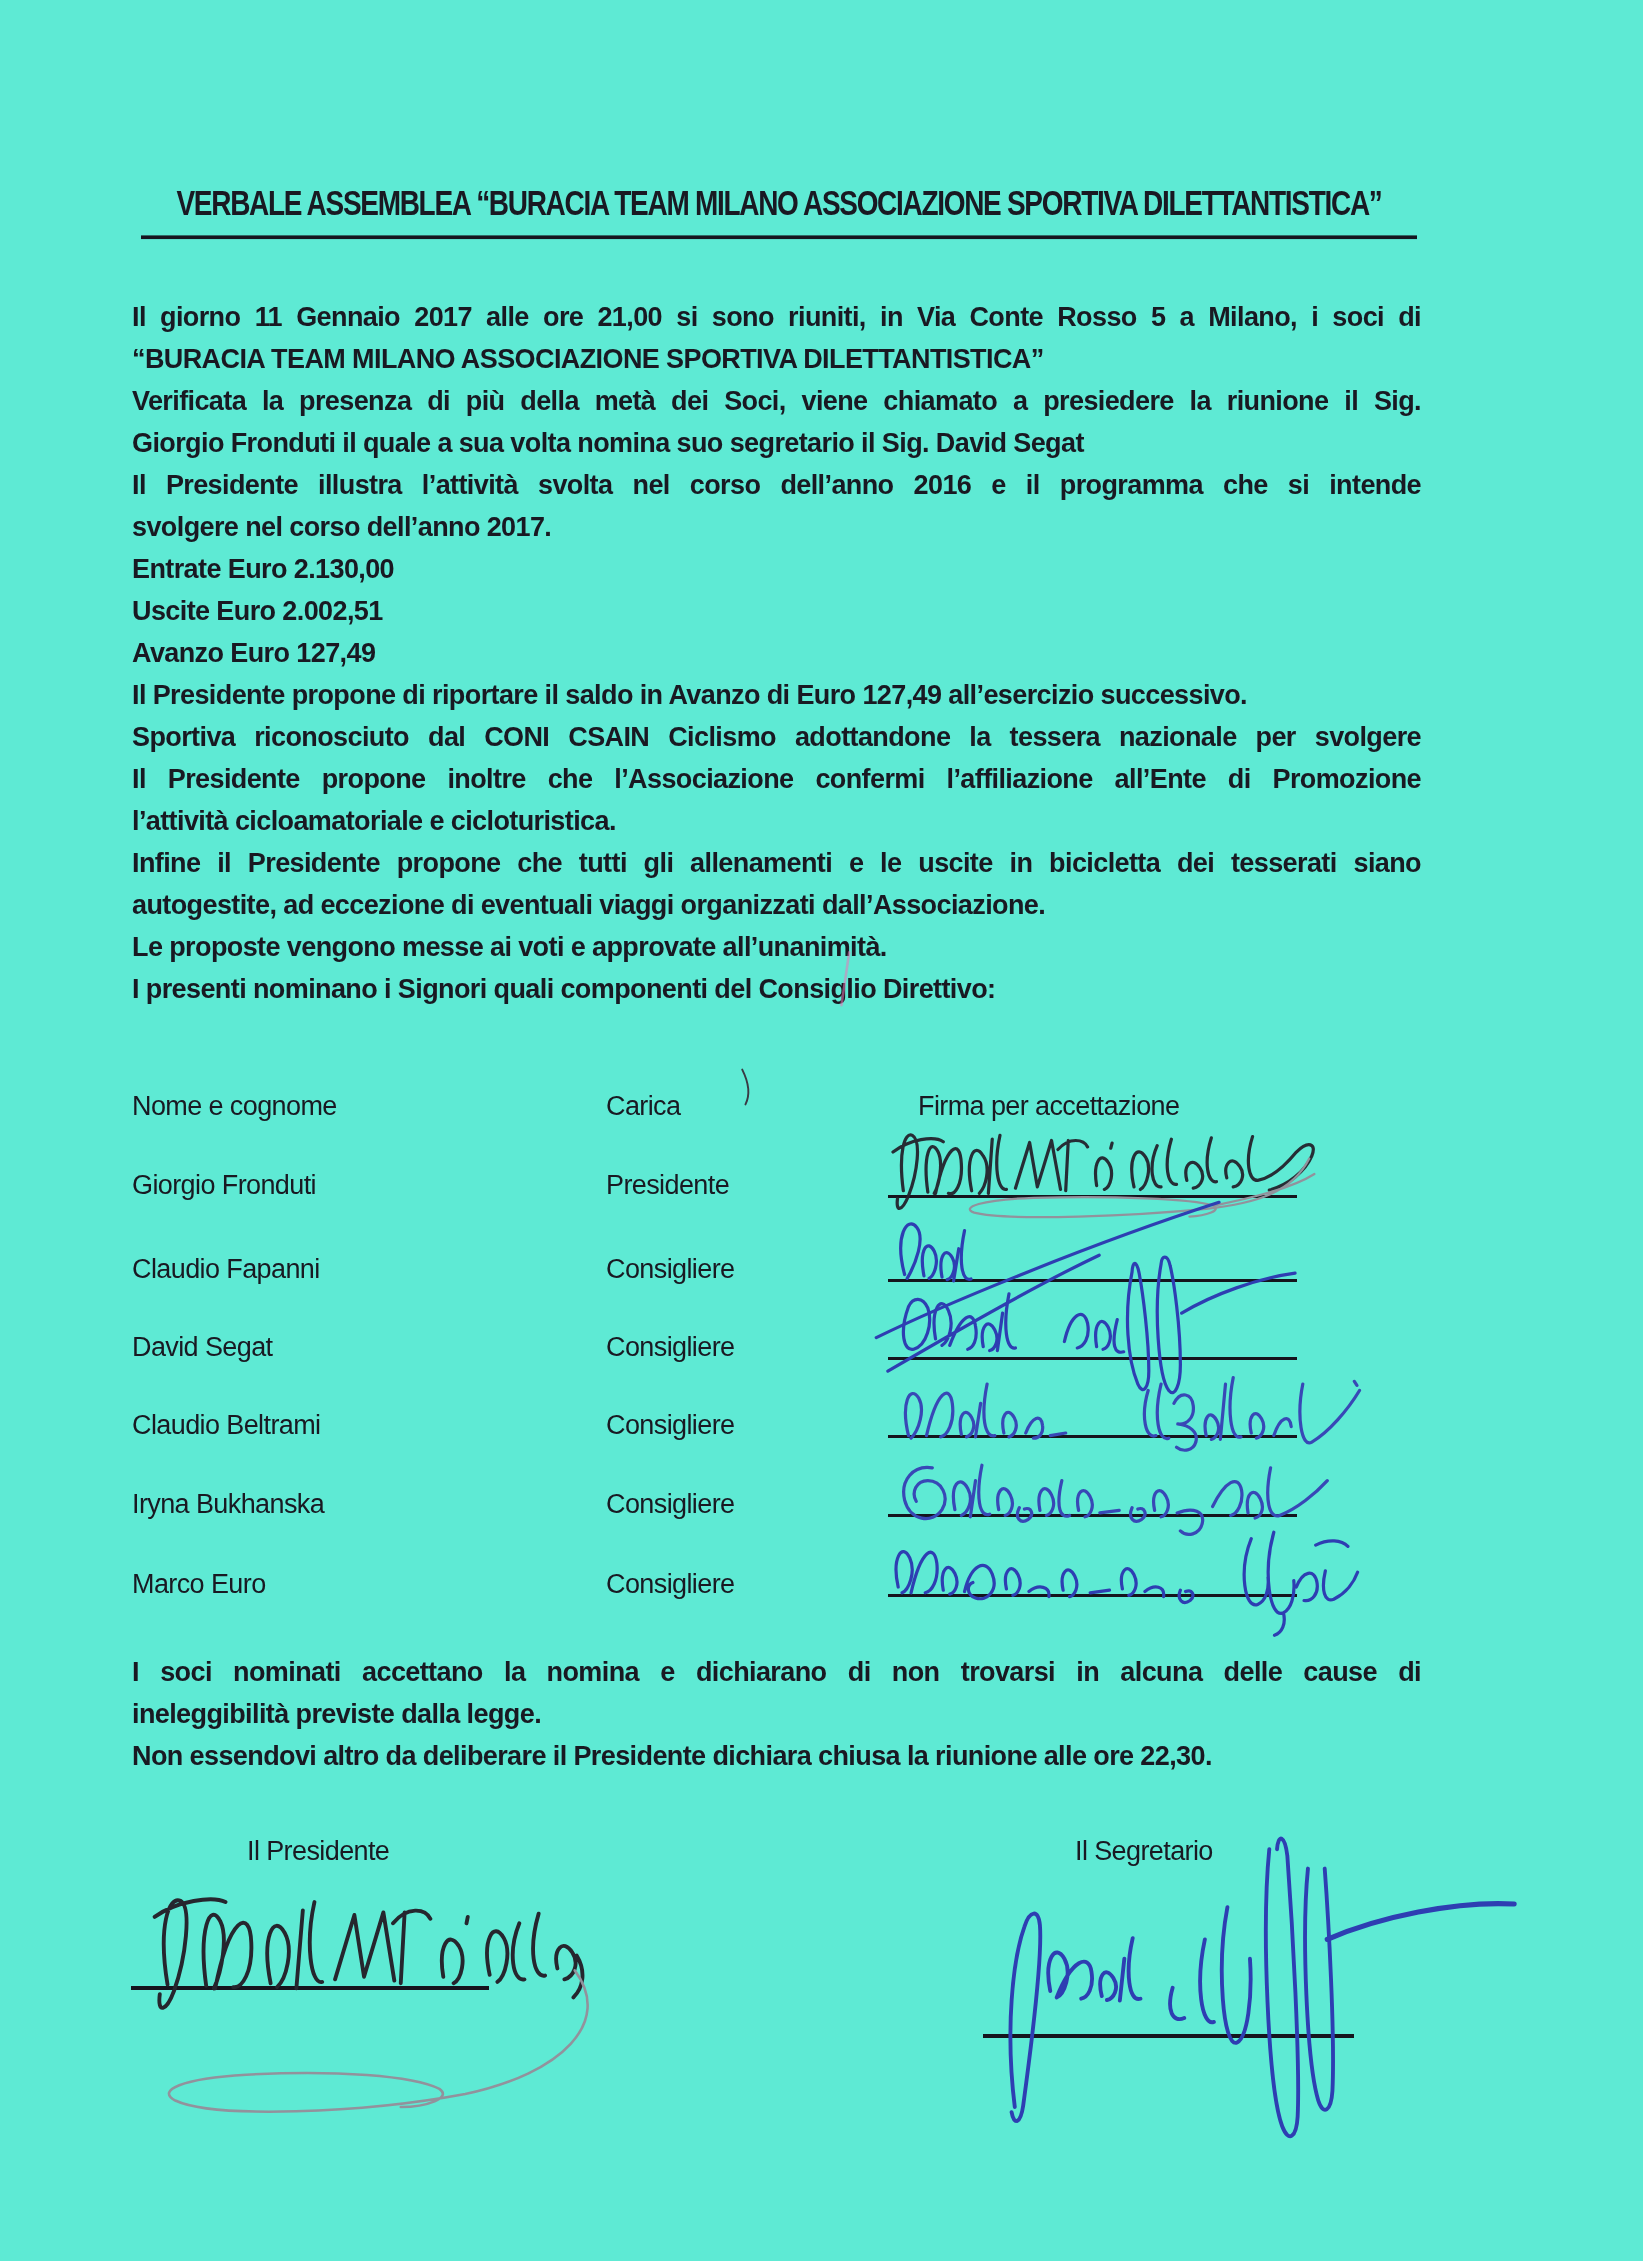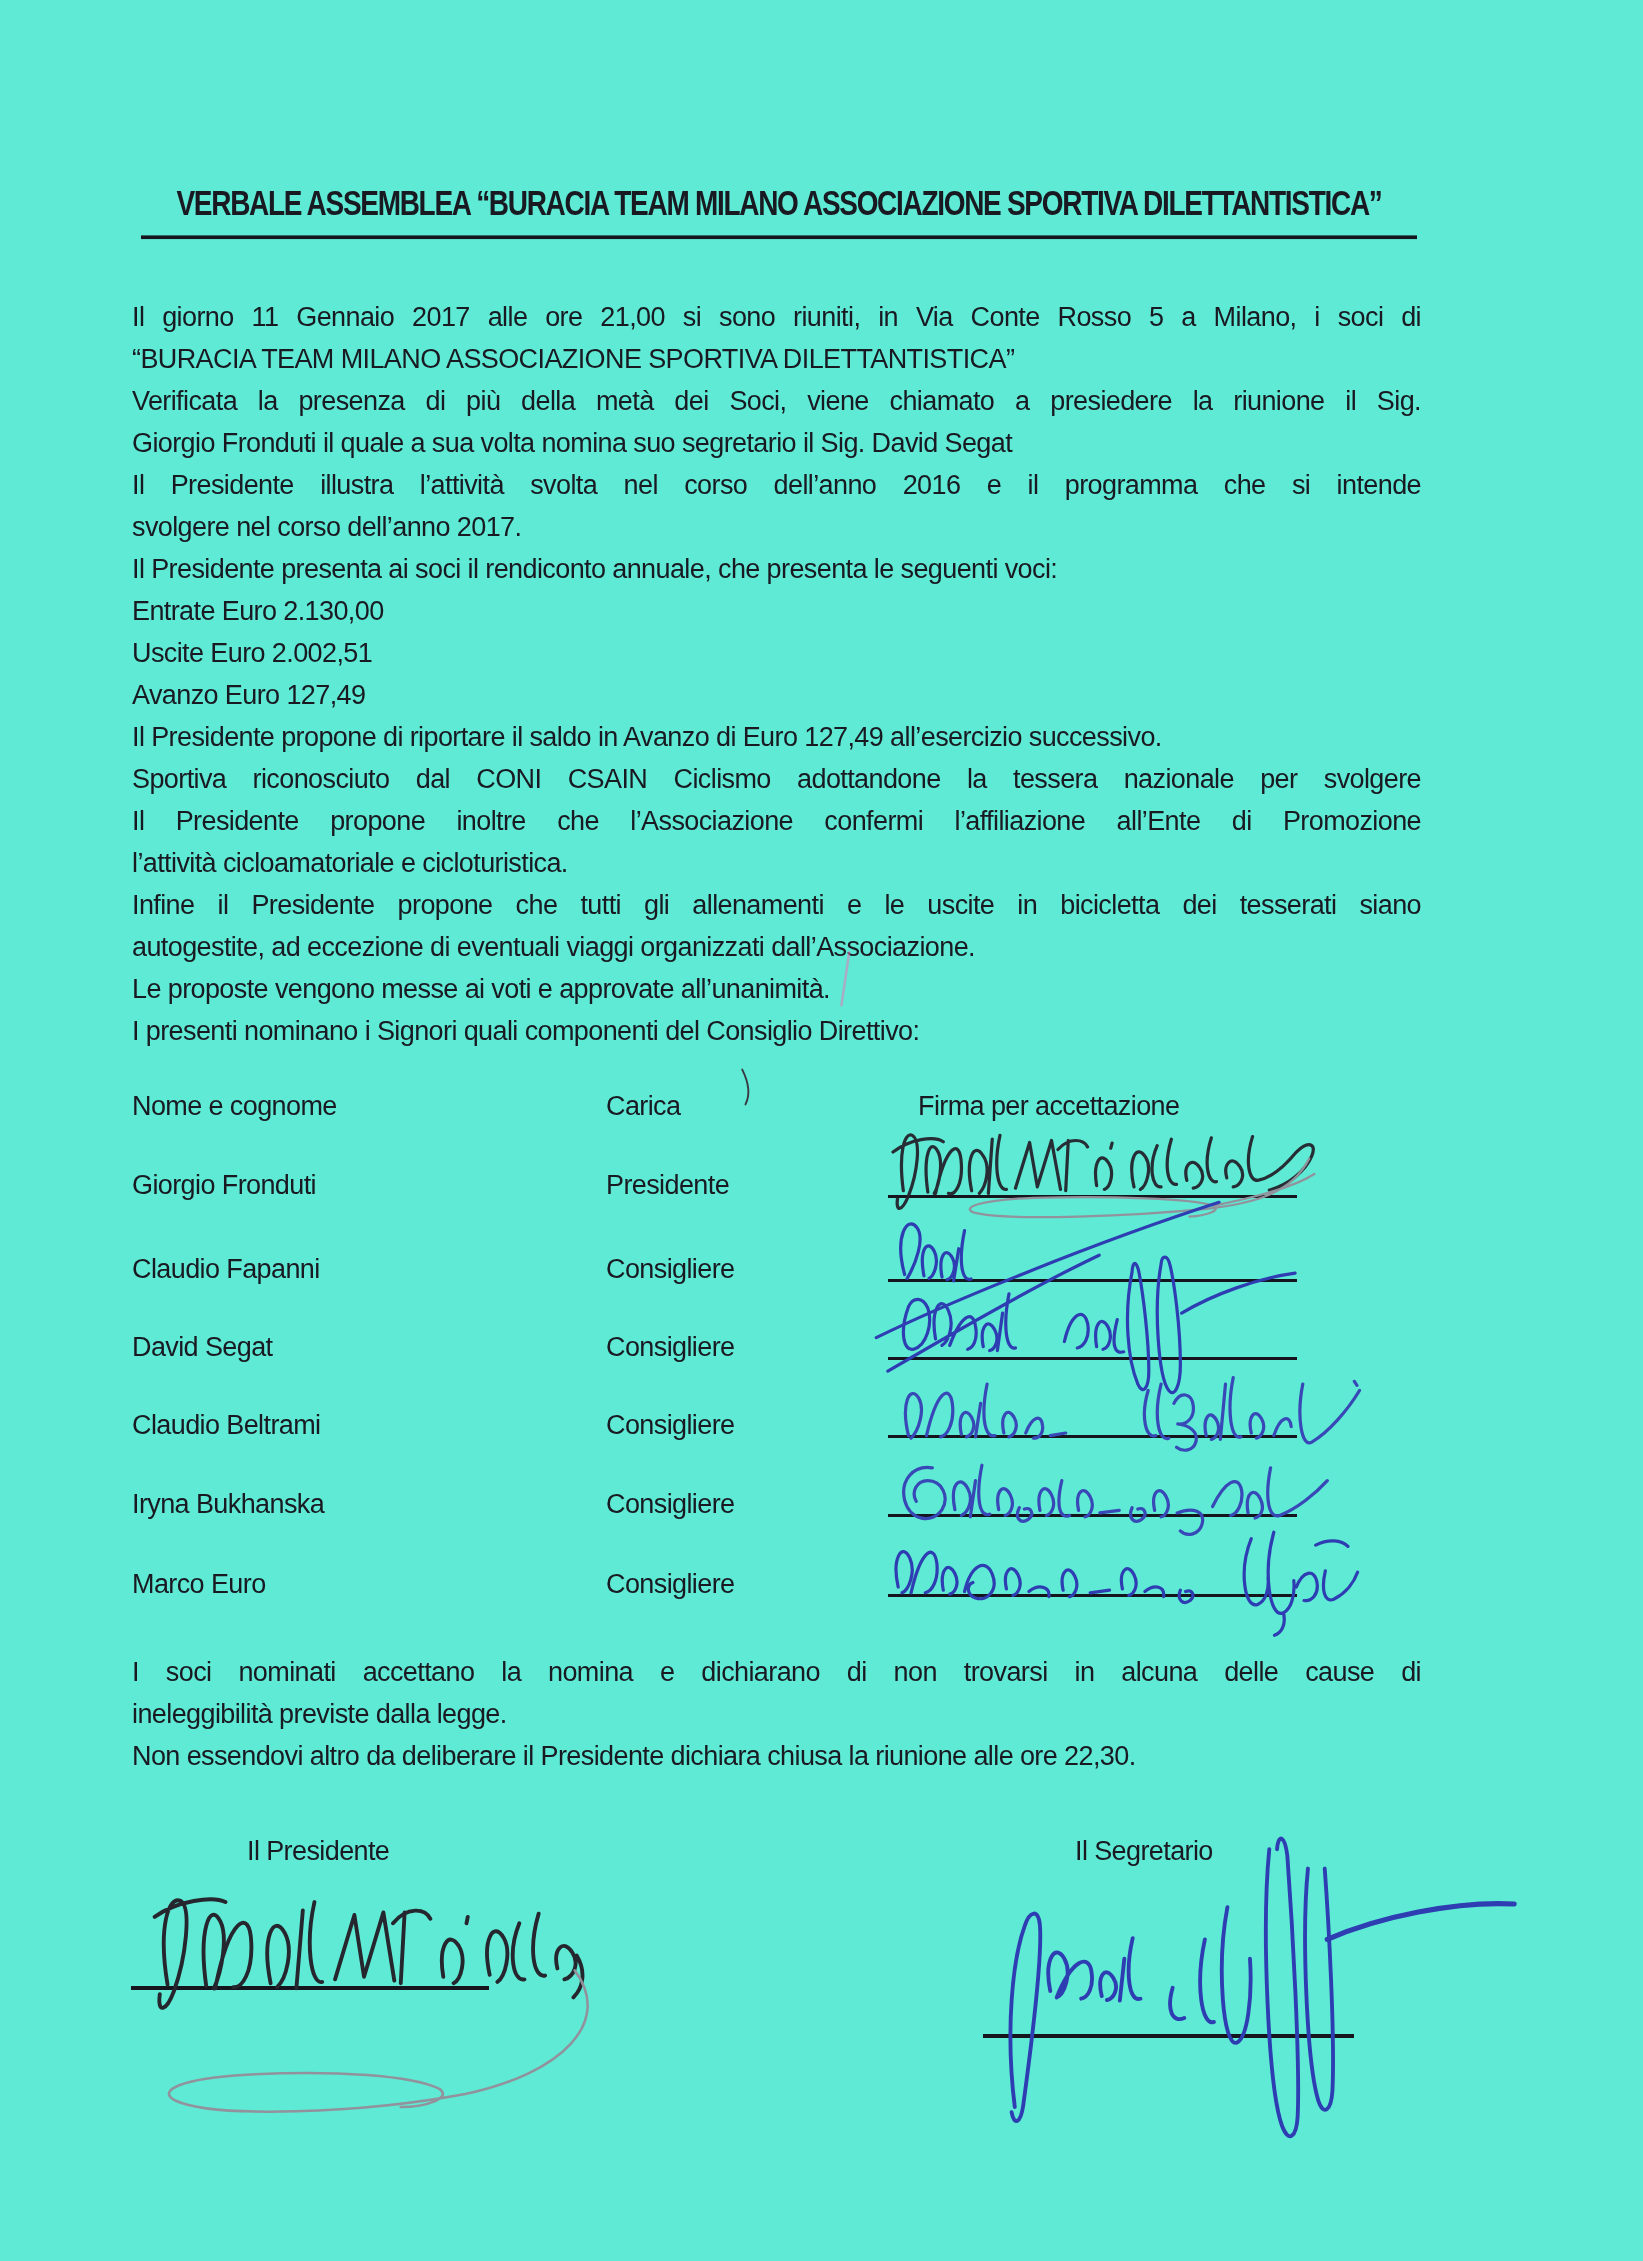"Il giorno 11 Gennaio 2017" .line { font-weight: none -> bold }
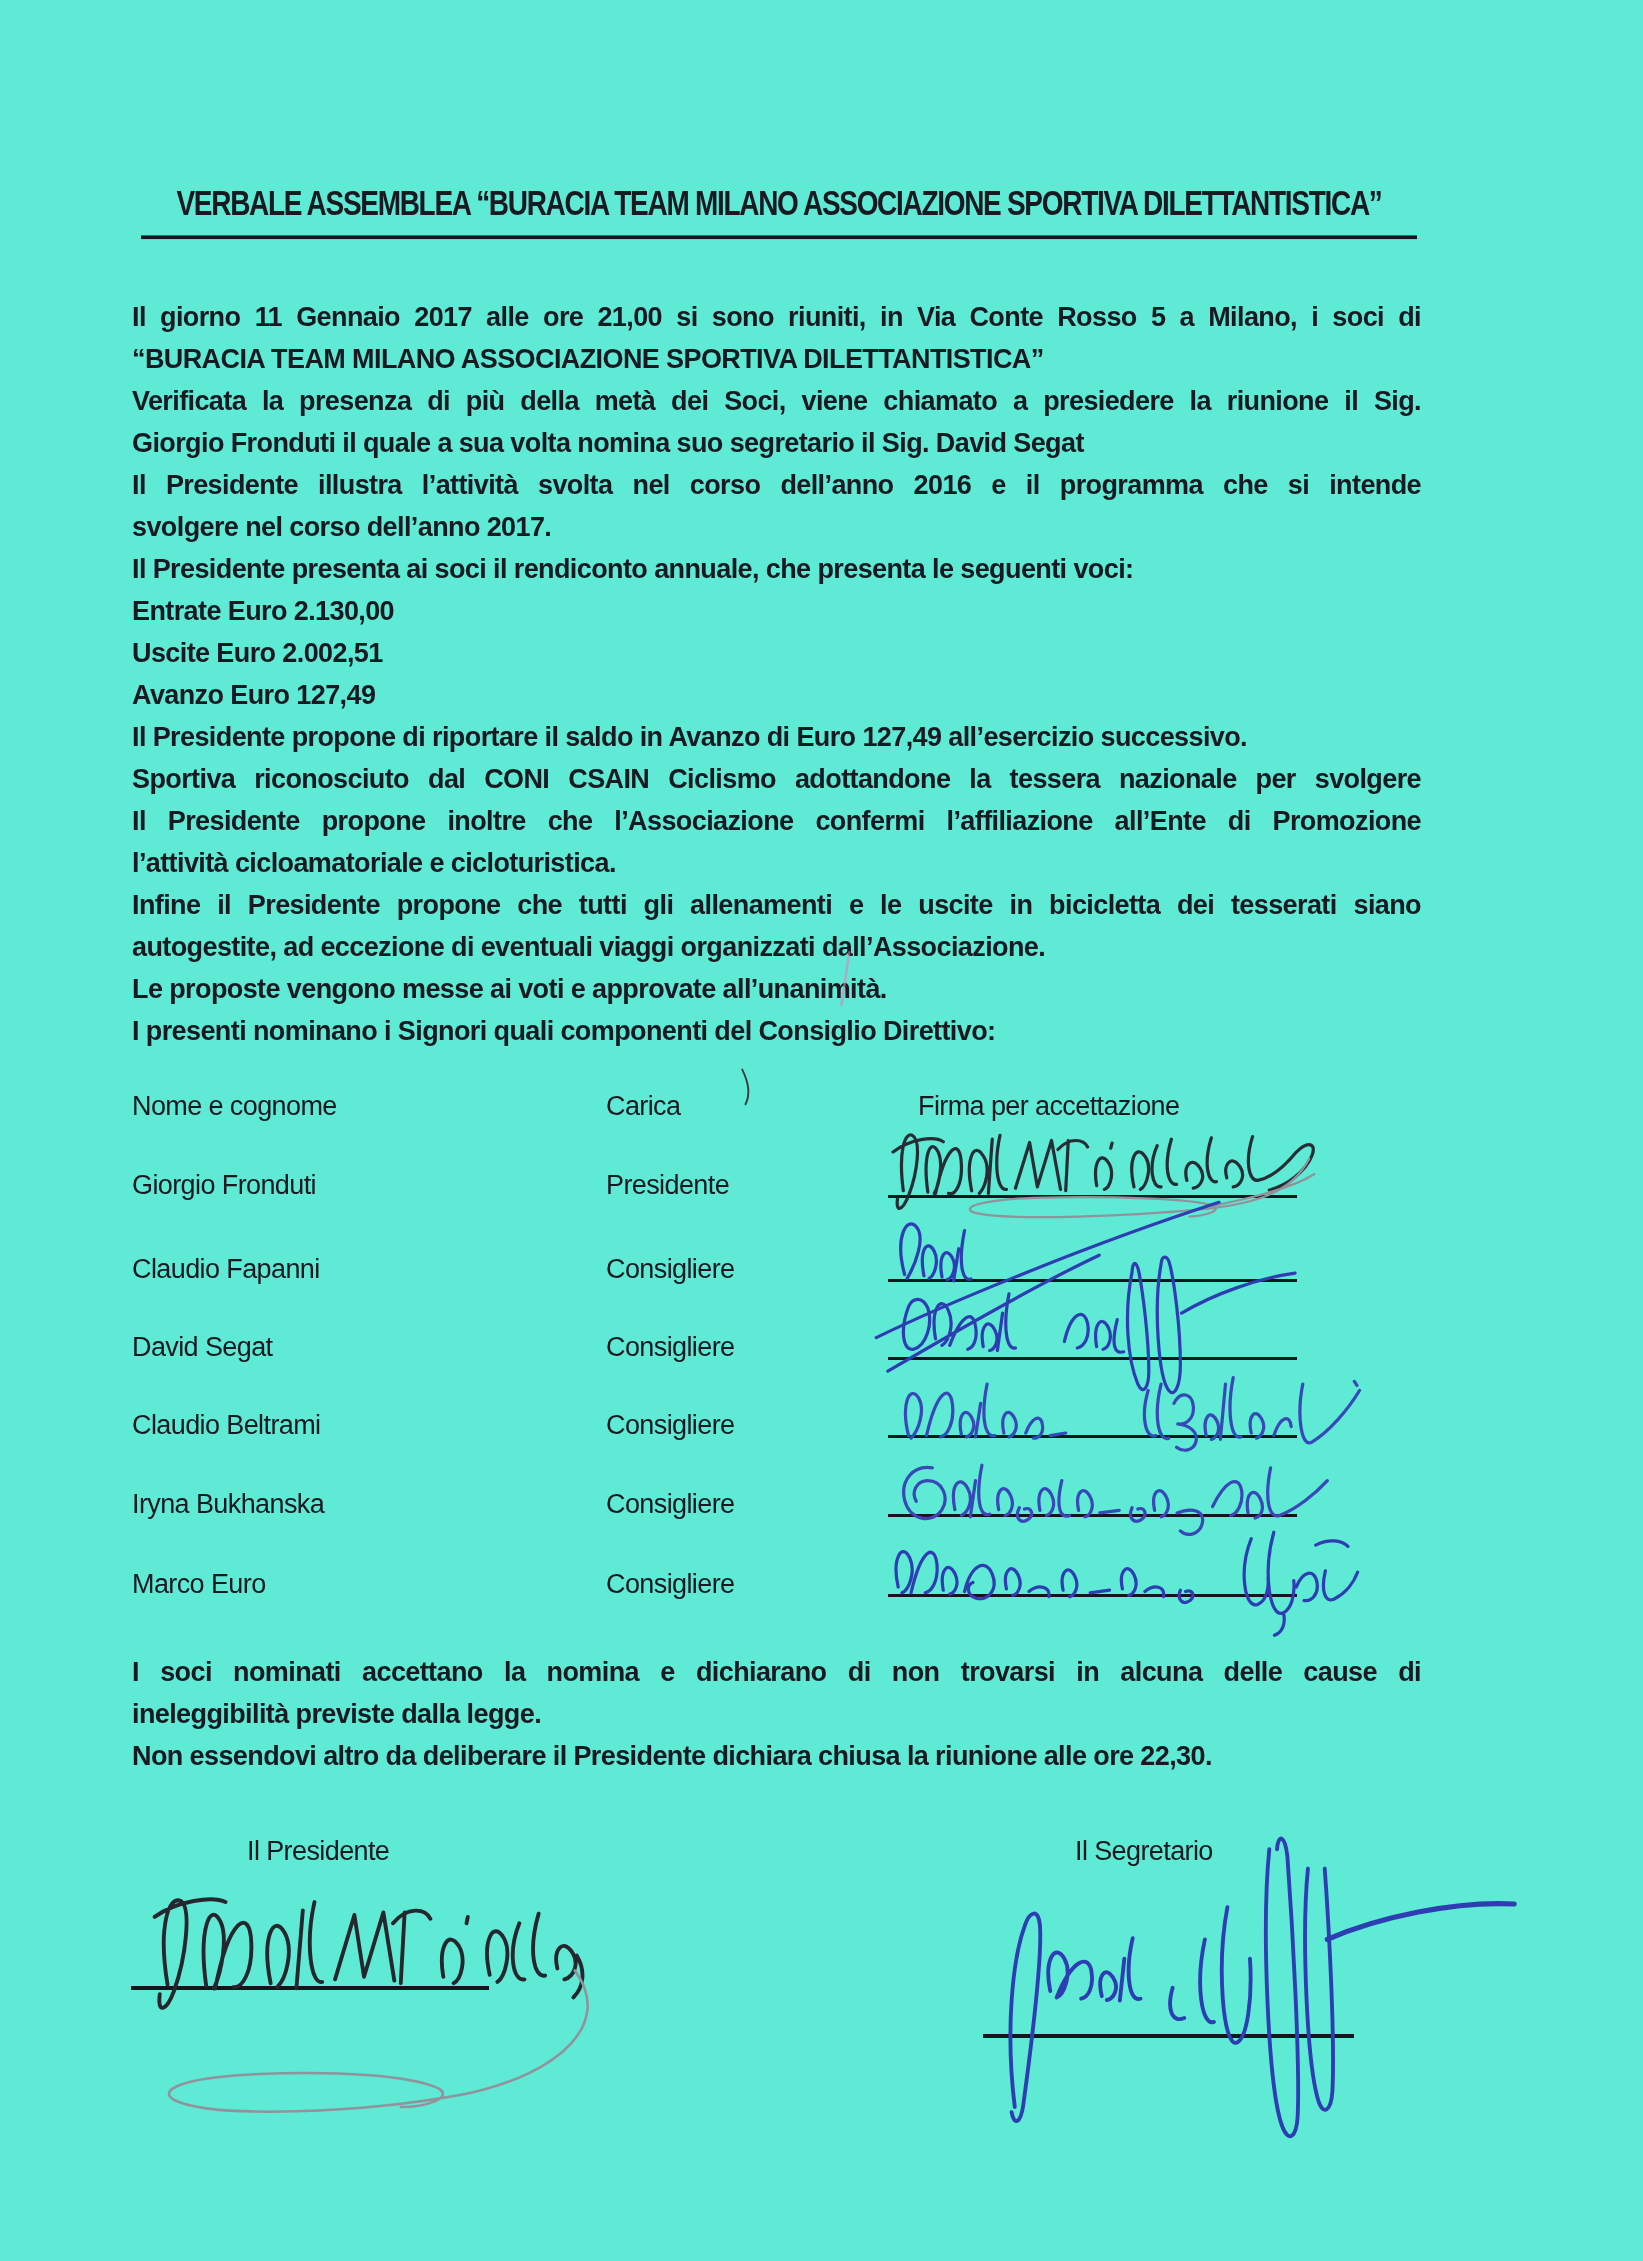"Il Presidente presenta ai soci" div.line { html: <div>Il Presidente presenta ai soci il rendiconto annuale, che presenta le seguenti voci:</div> -> none }
